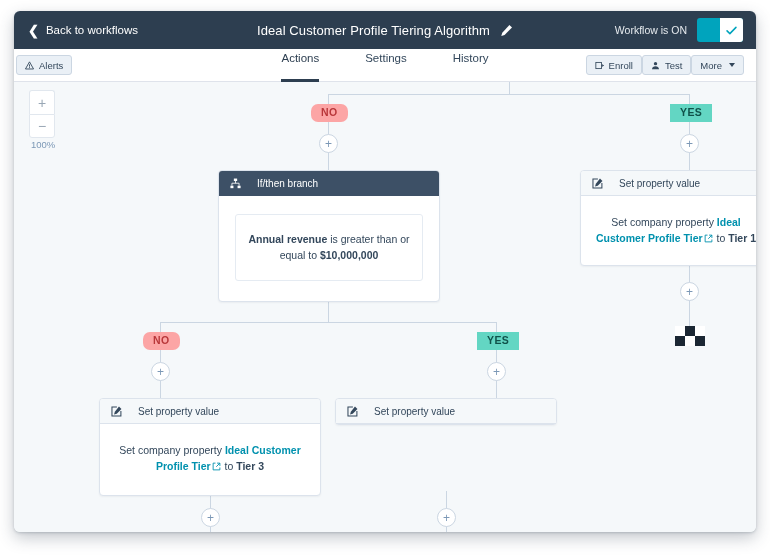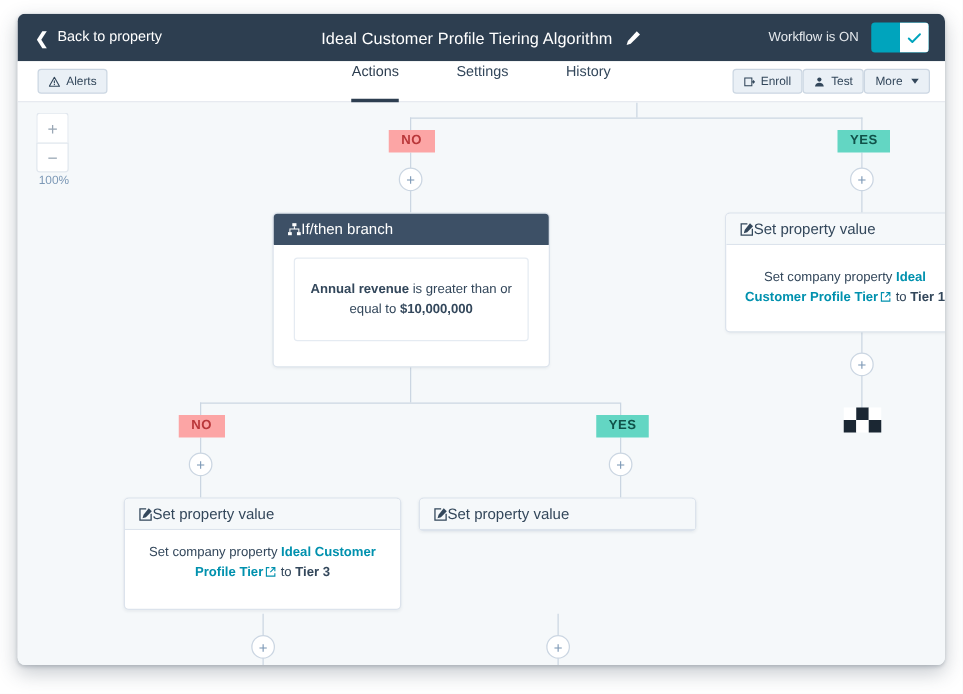"Back to property" span { text: property -> workflows }
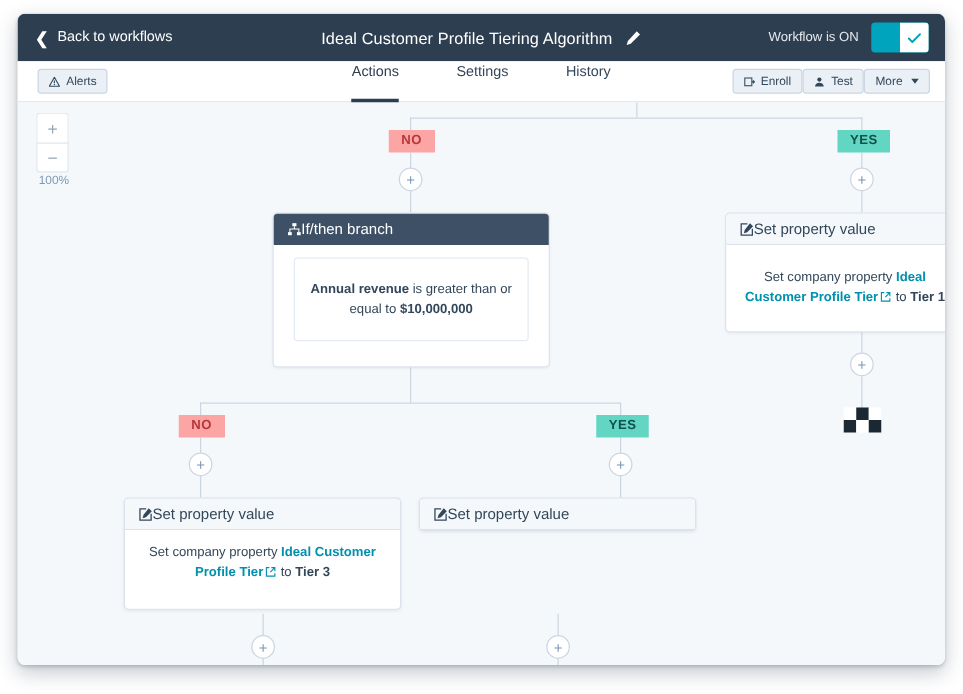"Alerts" .alerts-btn { margin-left: 16px -> 2px }
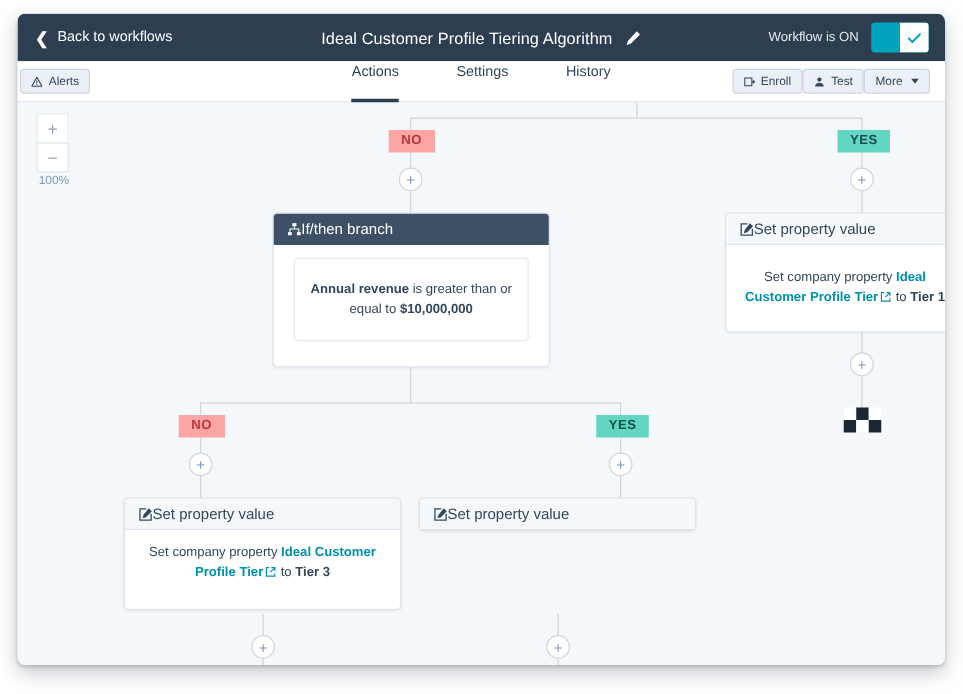"NO" .badge.no { border-radius: none -> 7px }
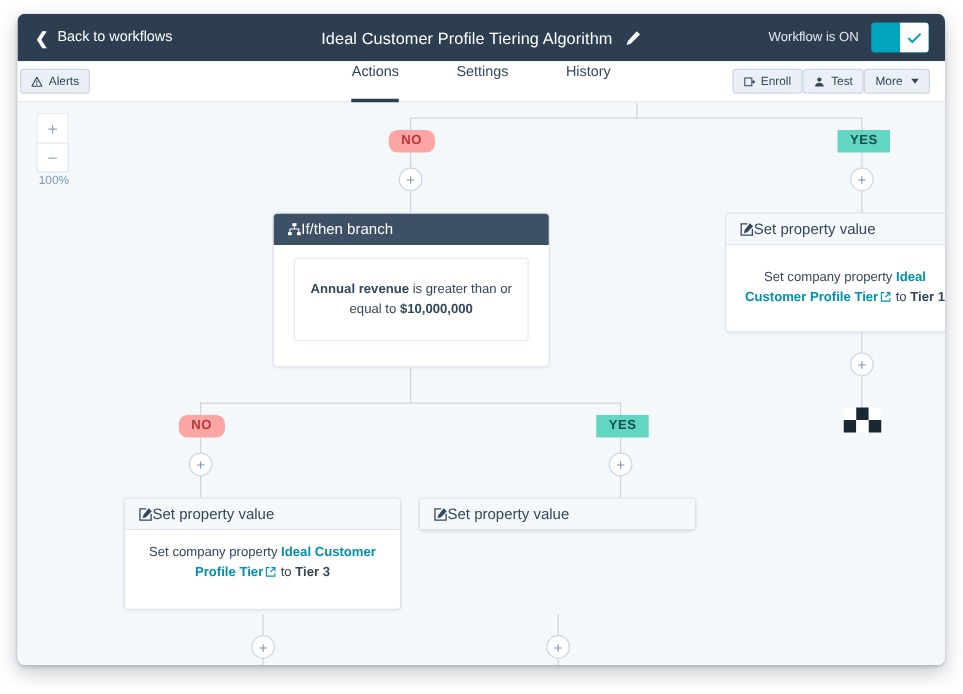"If/then branch" .card-head { font-size: 12px -> 10px; gap: 0 -> 16px }
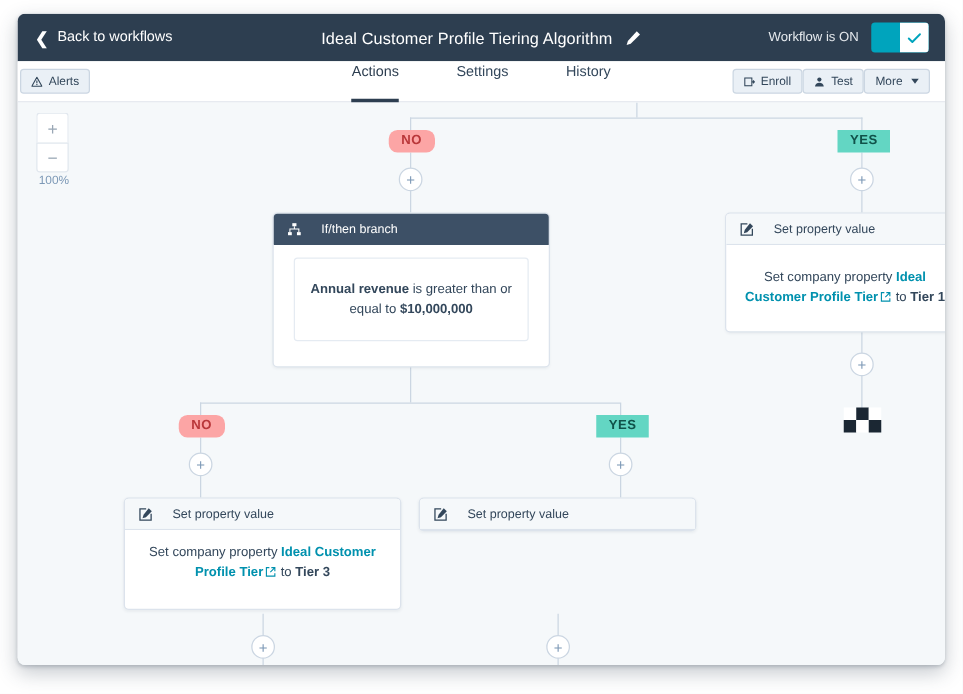"Annual revenue is greater than" .card-body { padding: 10px 16px 20px -> 18px 16px 20px }
